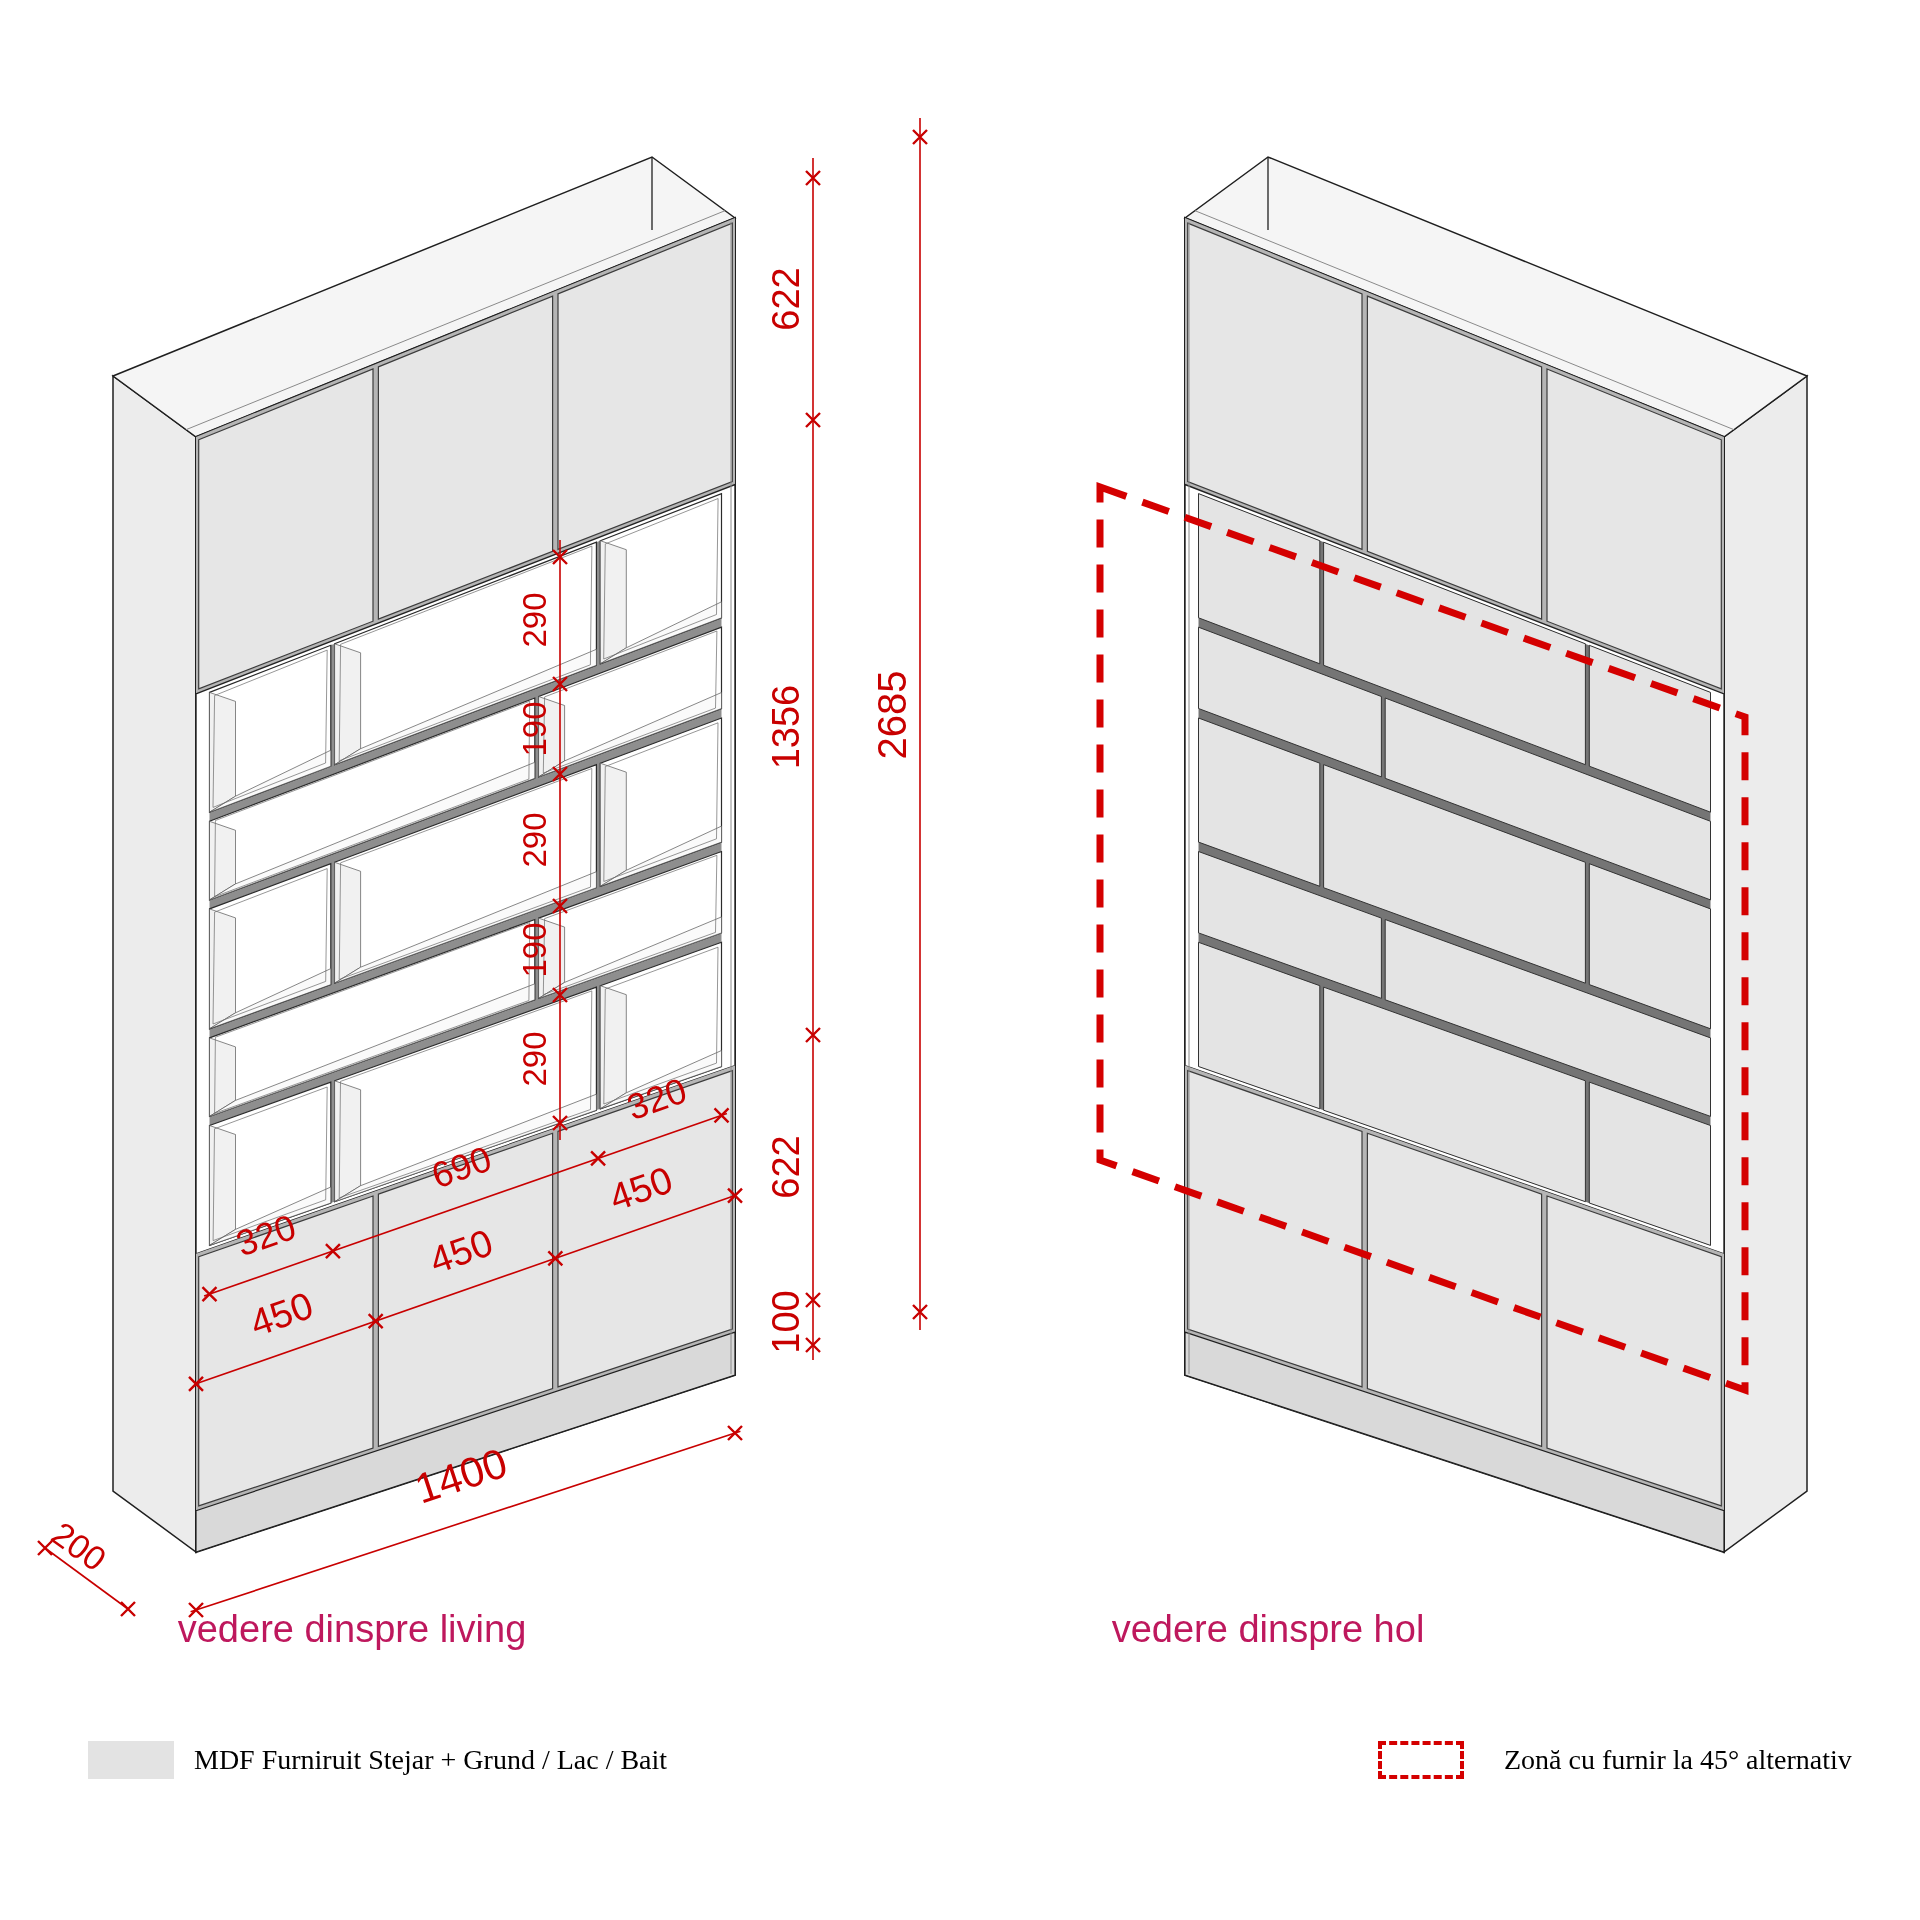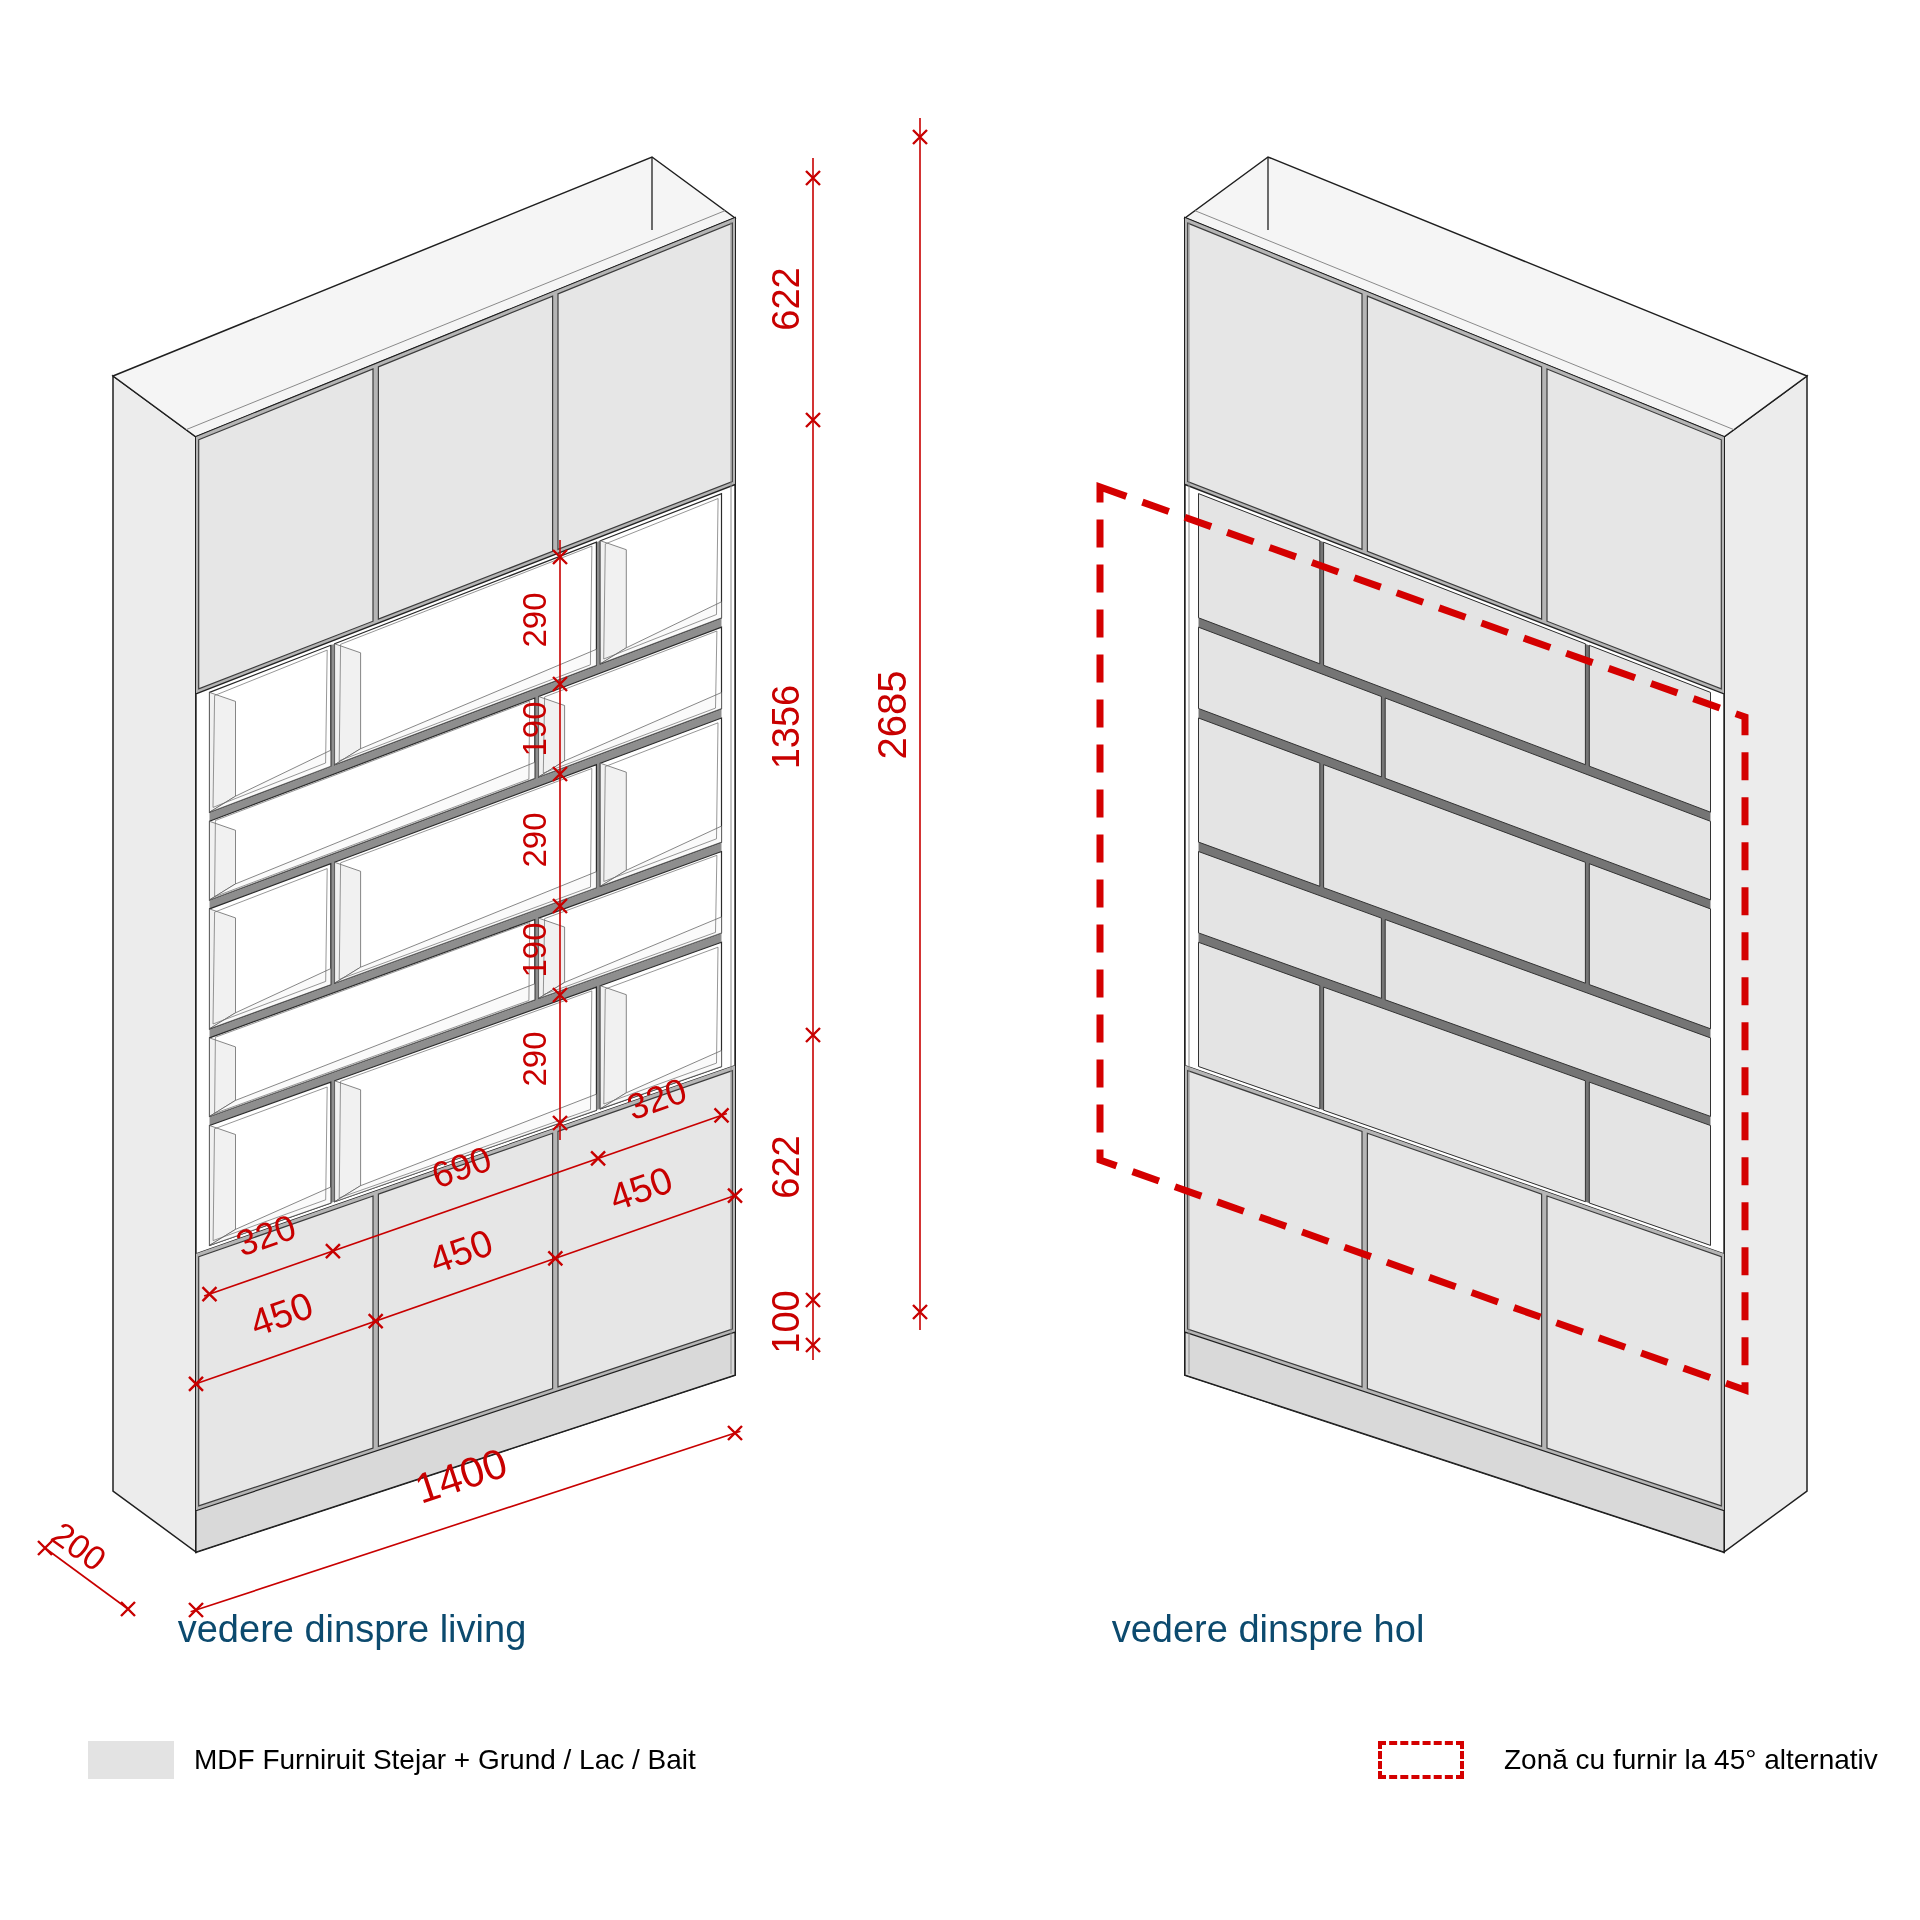"vedere dinspre living" .view-label { color: #0c4a6e -> #be185d }
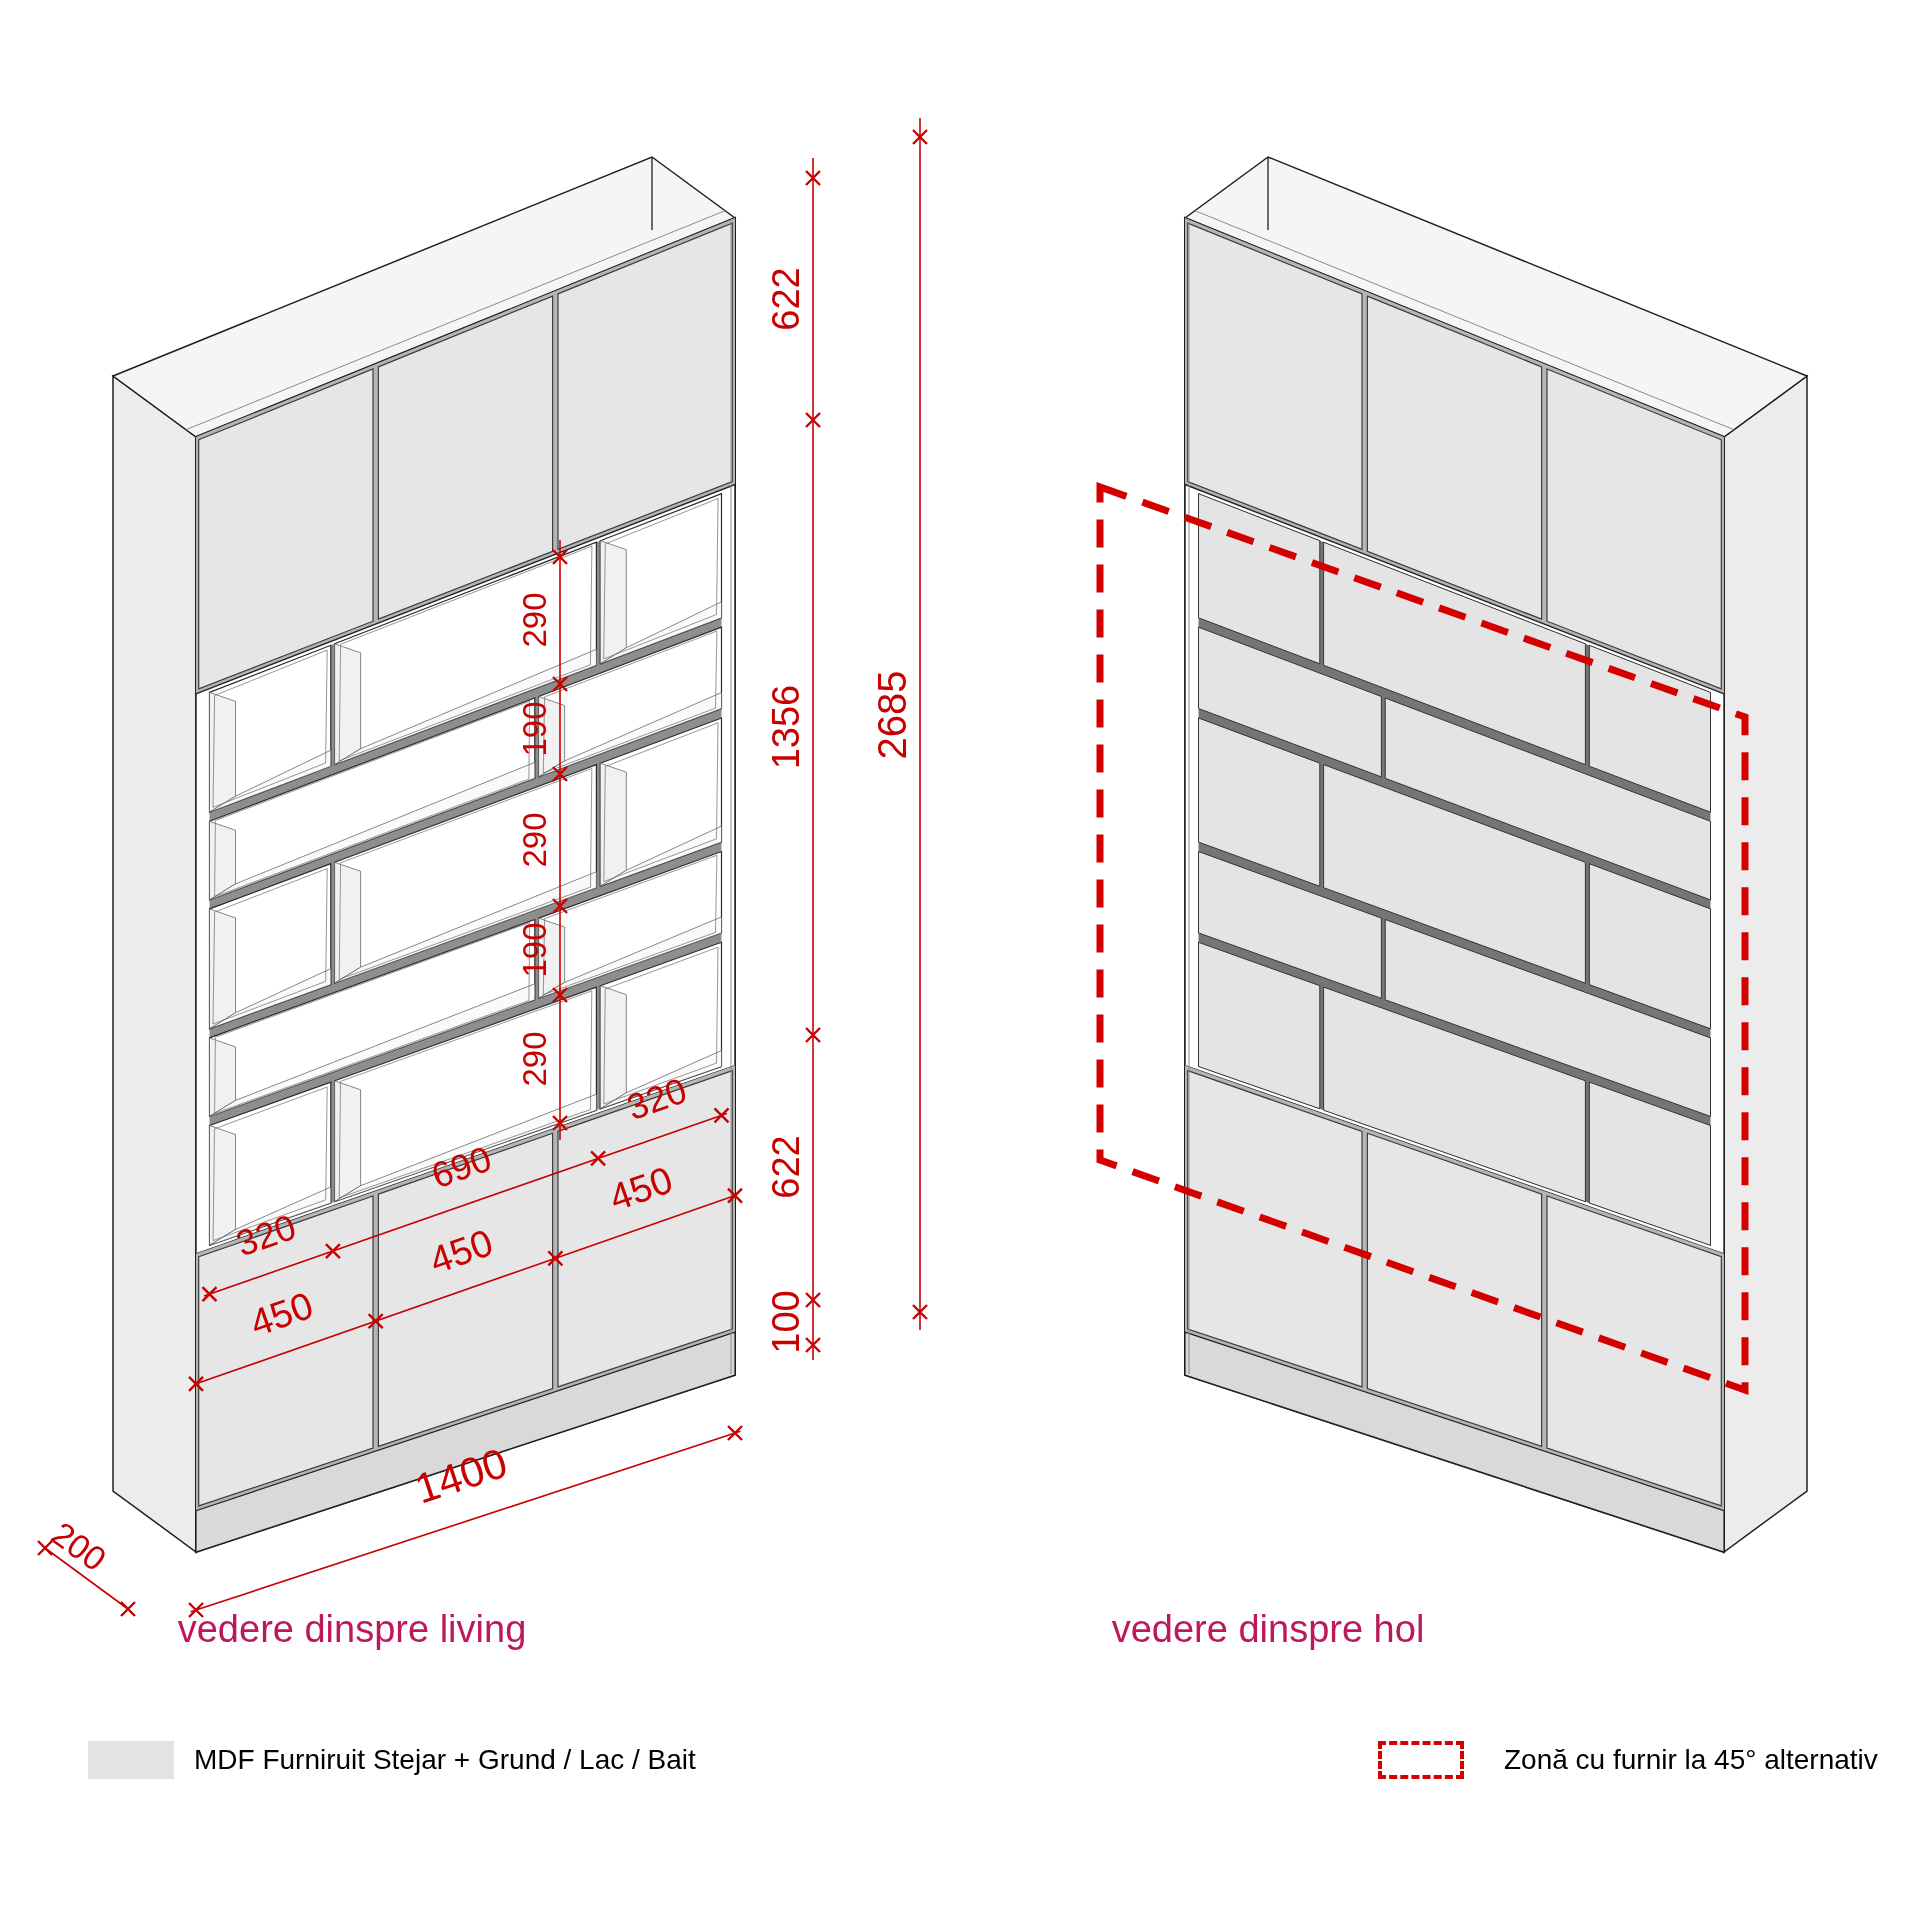"MDF Furniruit Stejar + Grund" .legend { font-family: none -> Liberation Serif, serif }
